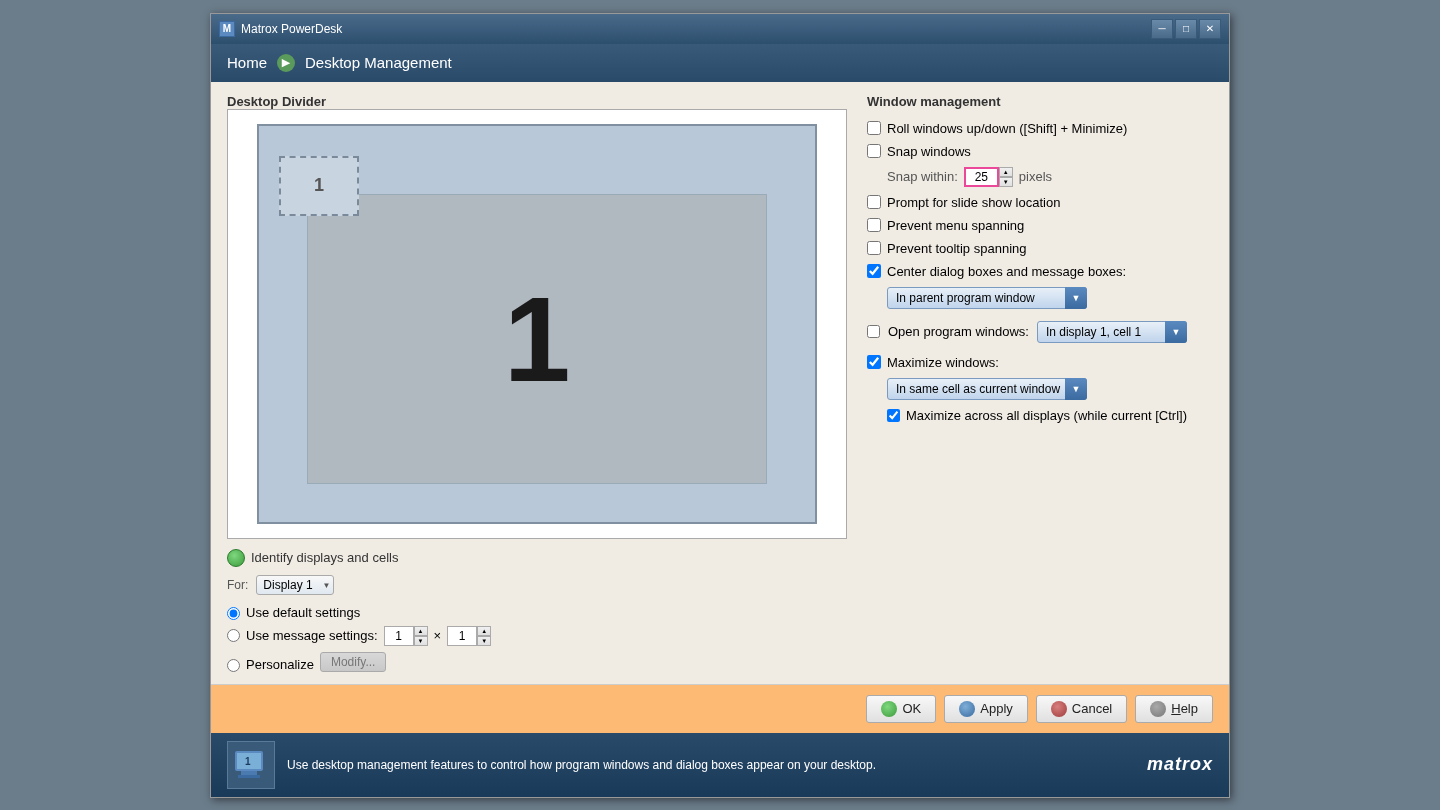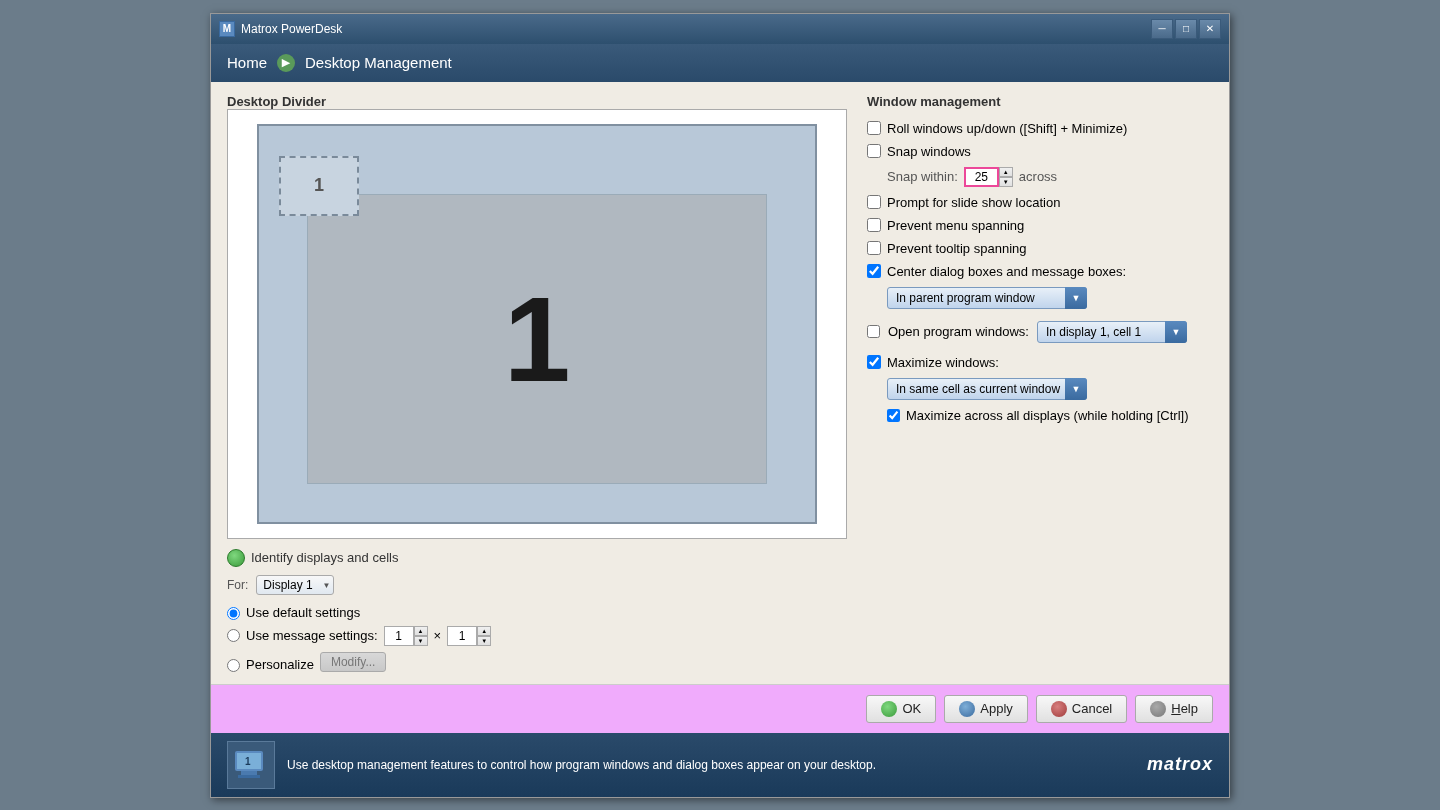"across" span { text: across -> pixels }
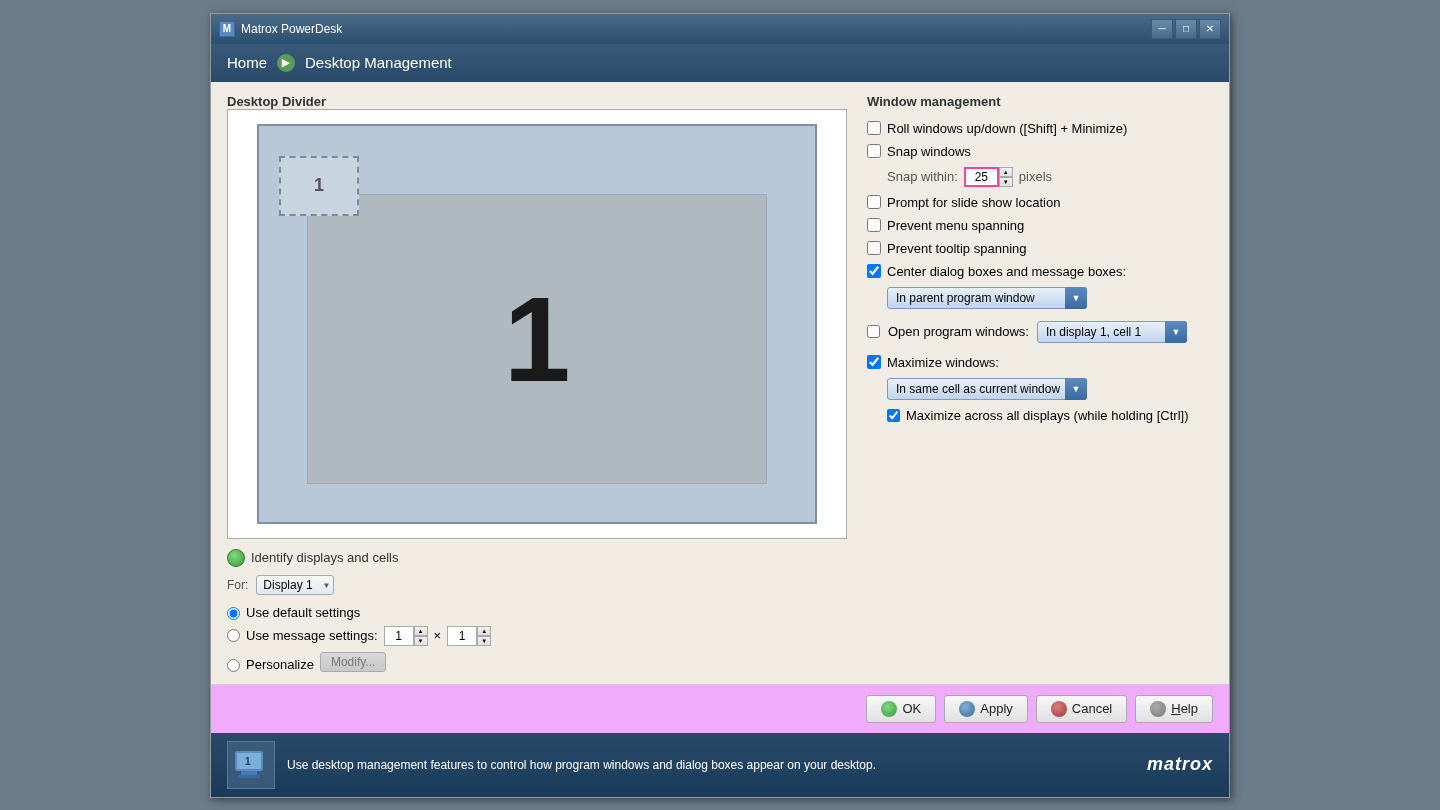"Maximize across all displays (while" span { text: holding -> current }
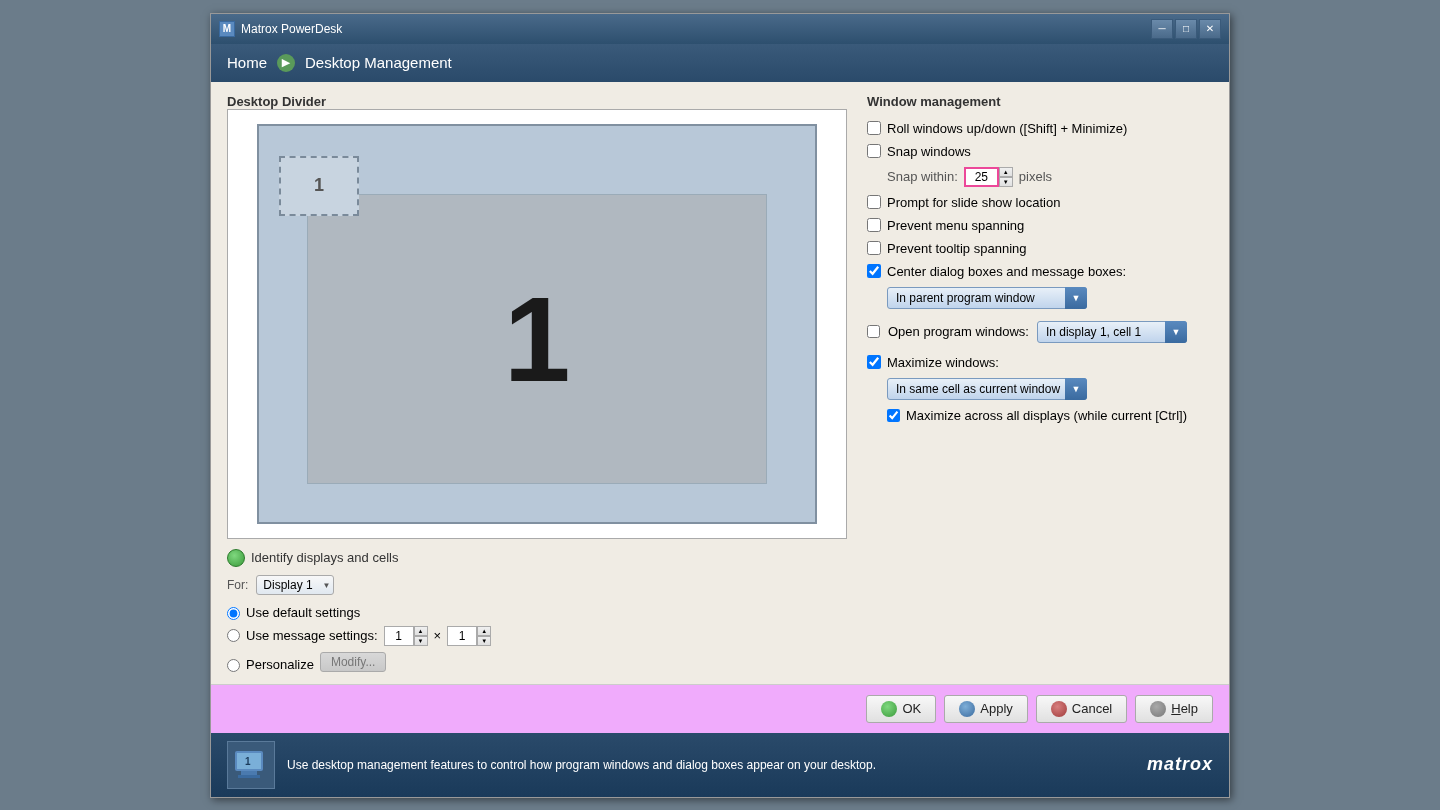"OK" .button-bar { background: #f0abfc -> #fdba74 }
